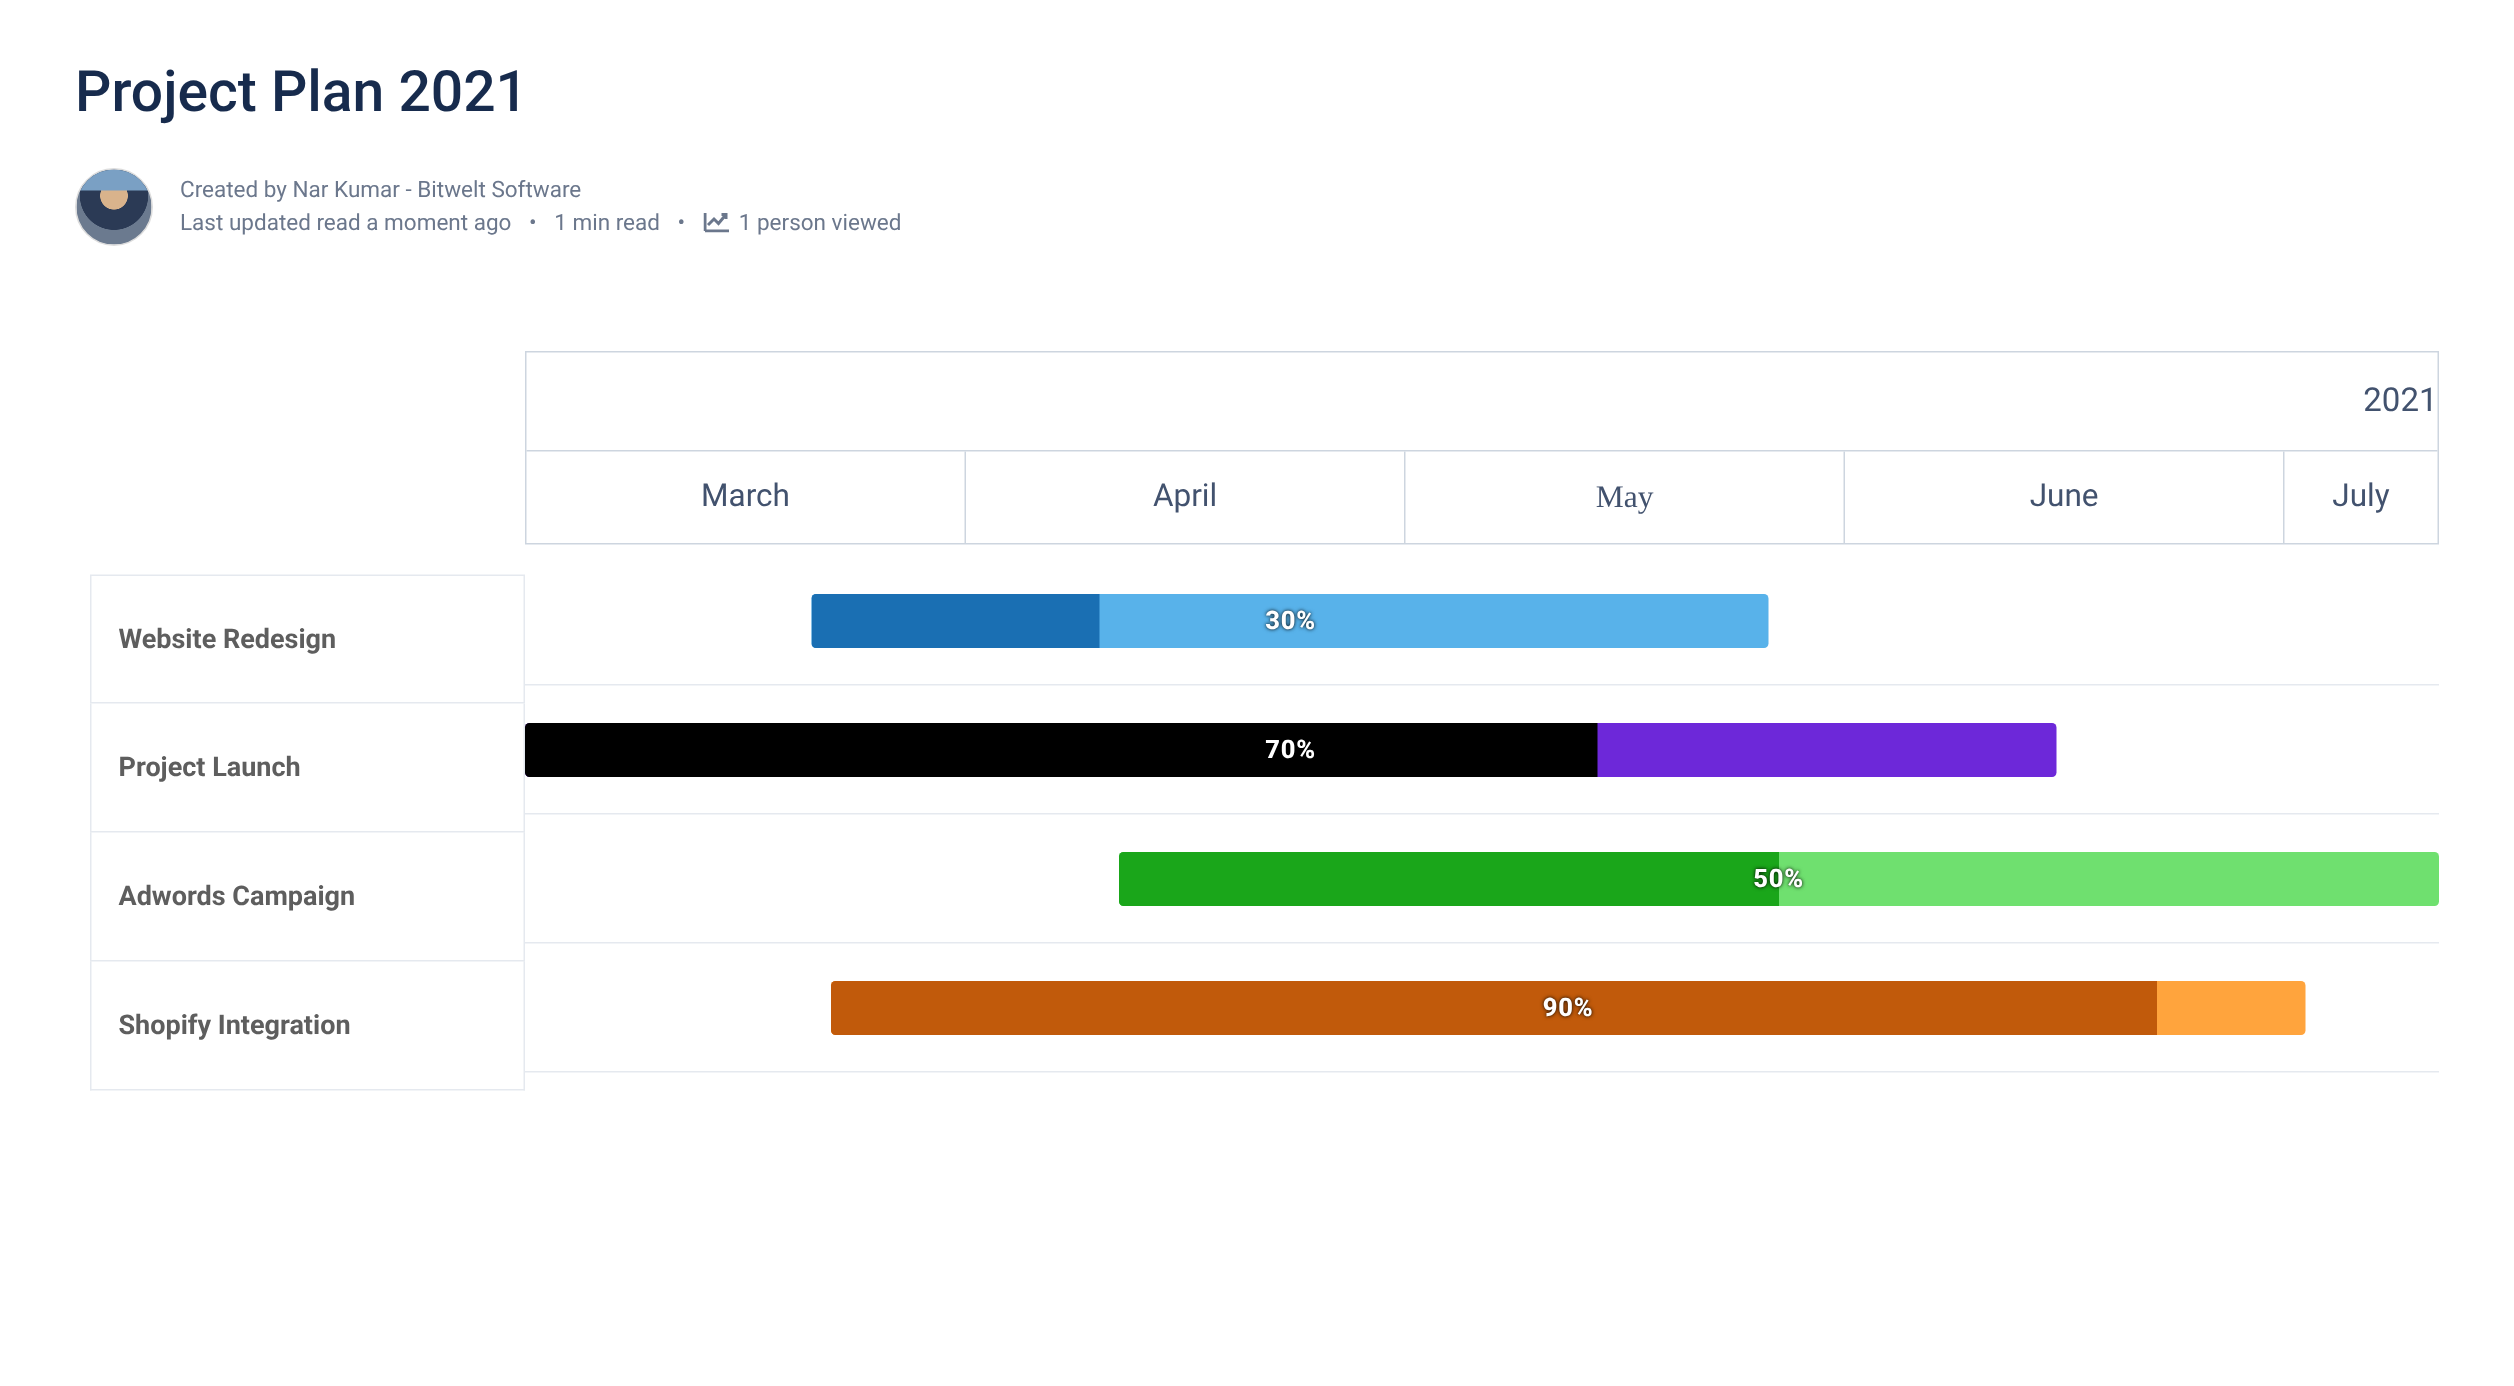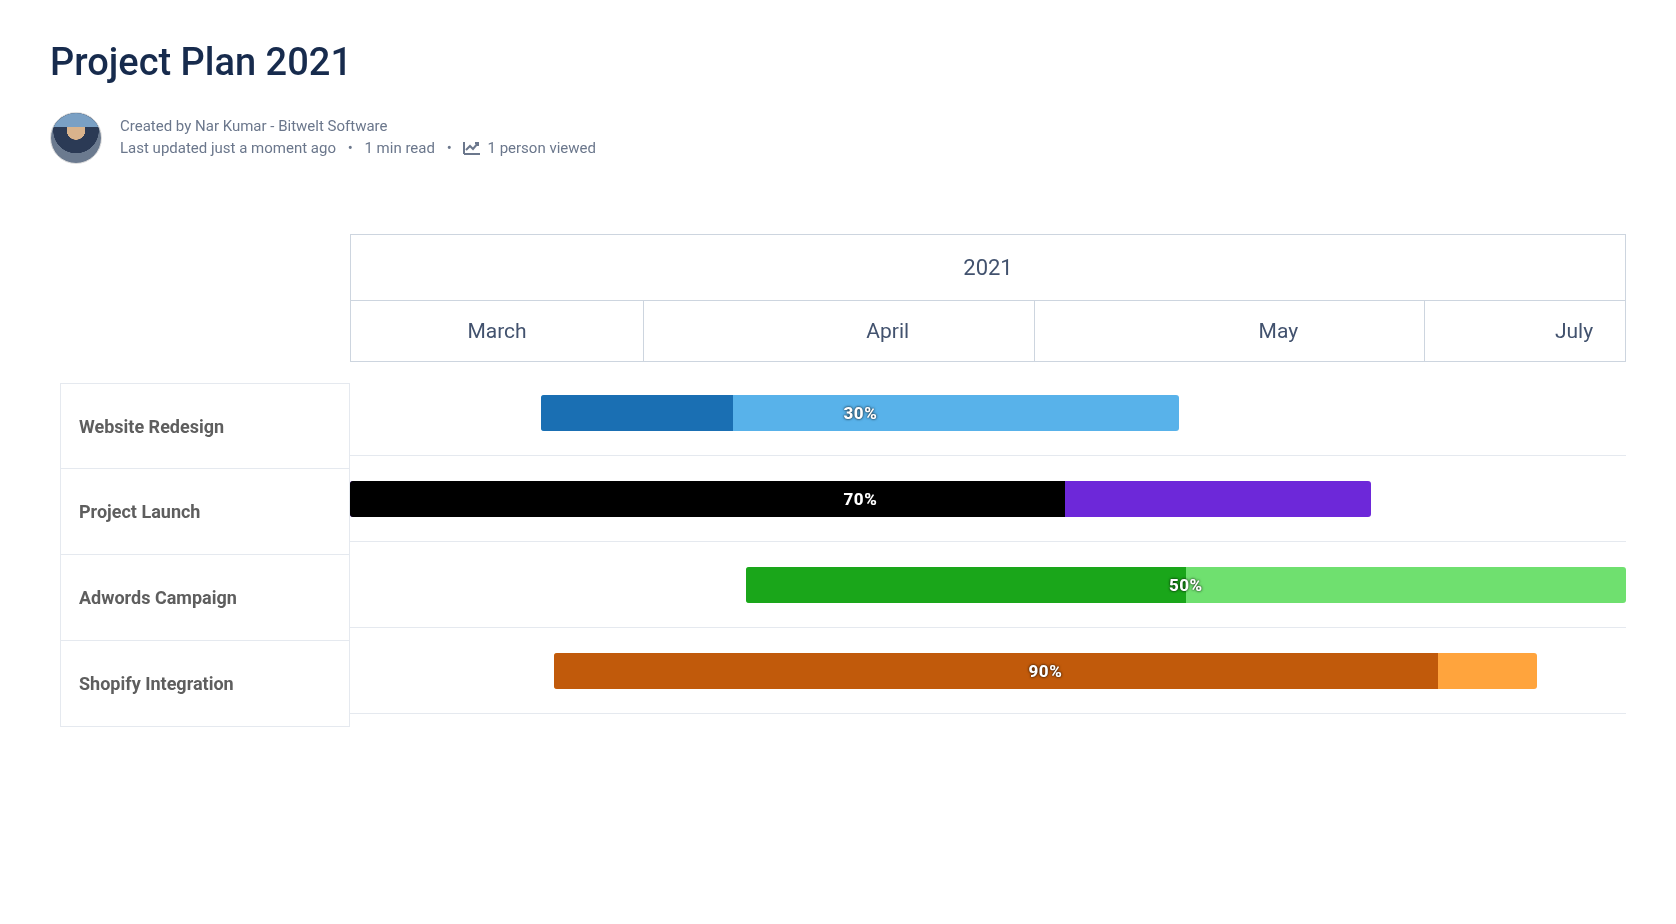"Last updated just a moment" span { text: just -> read }
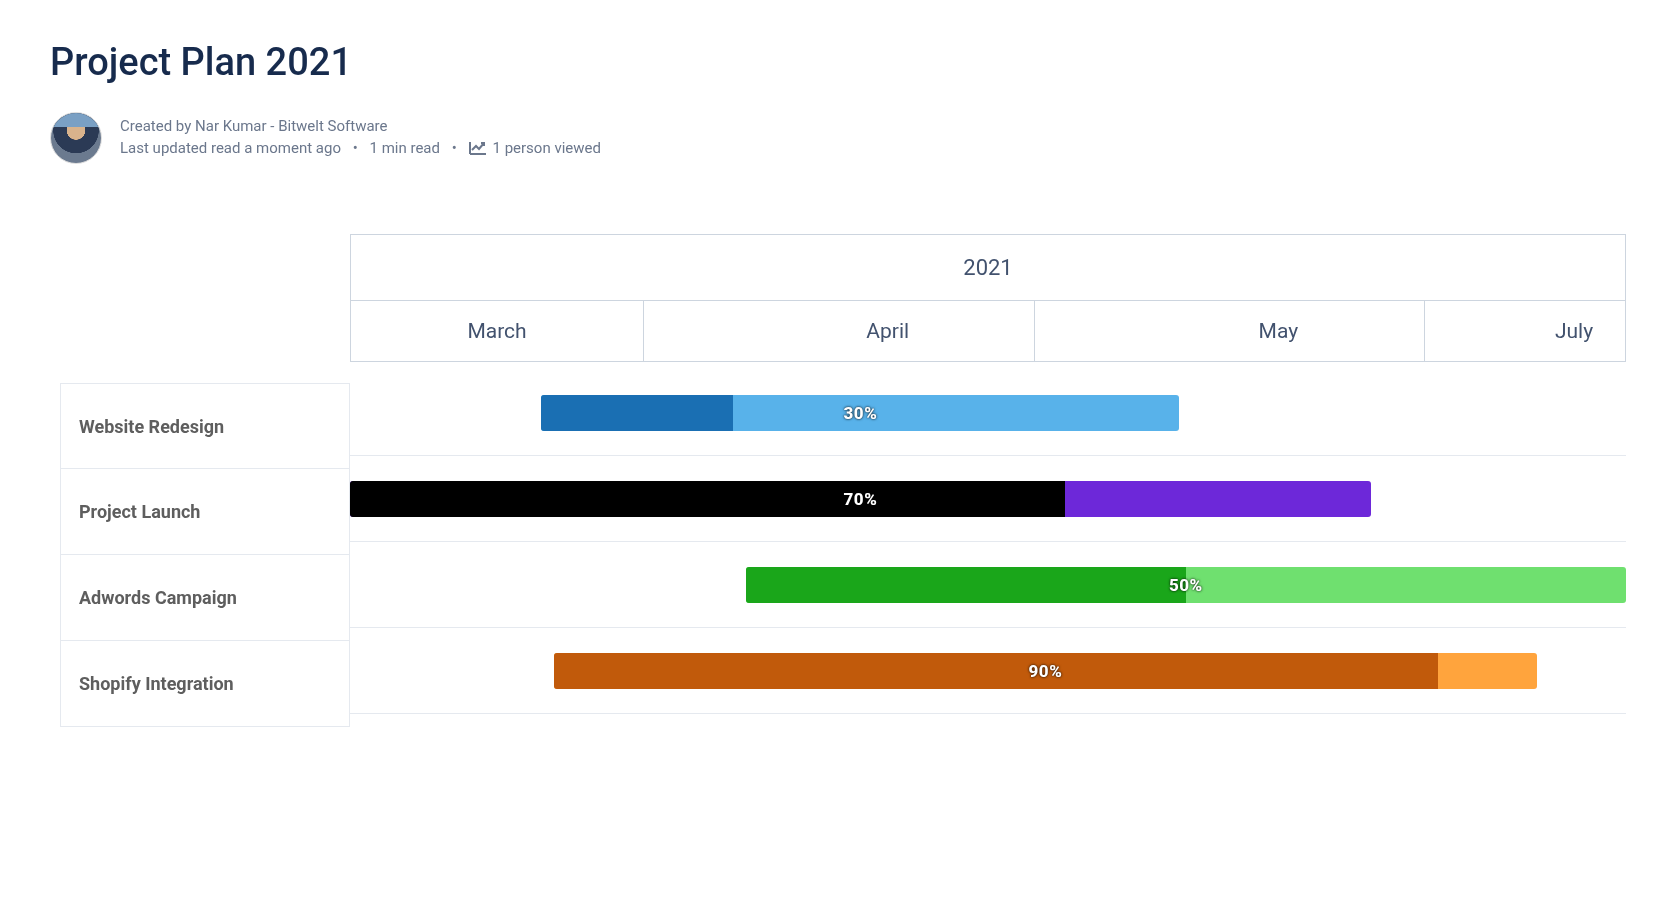"2021" .gantt-year { text-align: center -> right }
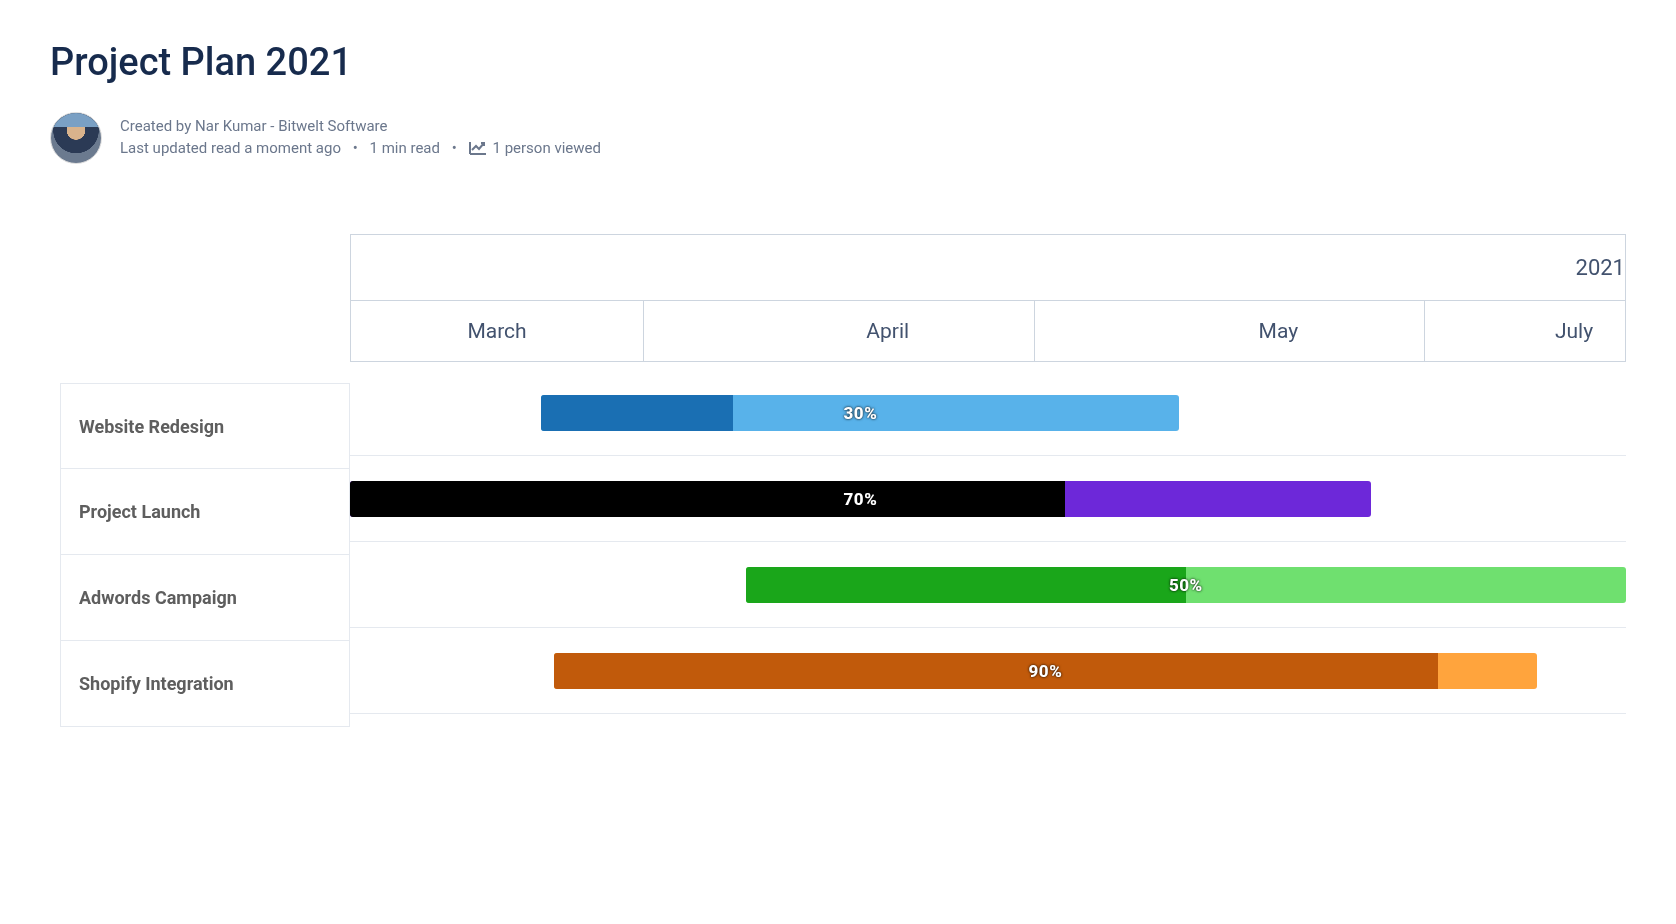"May" div.gantt-month { font-family: none -> Liberation Serif, serif }
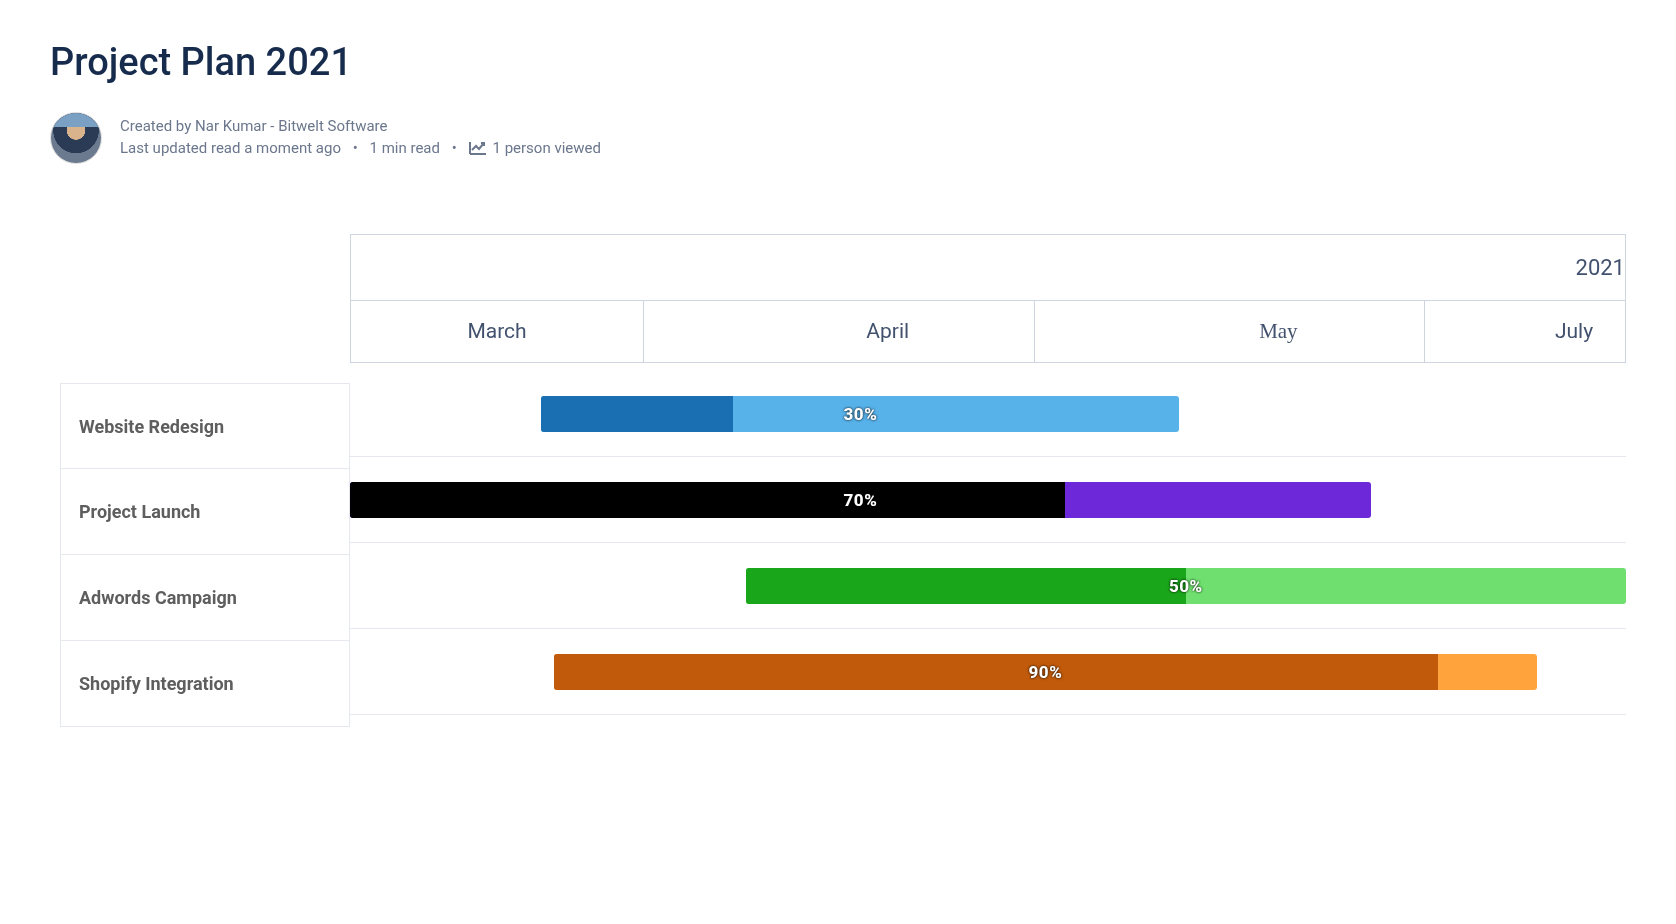"June" div.gantt-month { html: none -> <div>June</div> }
